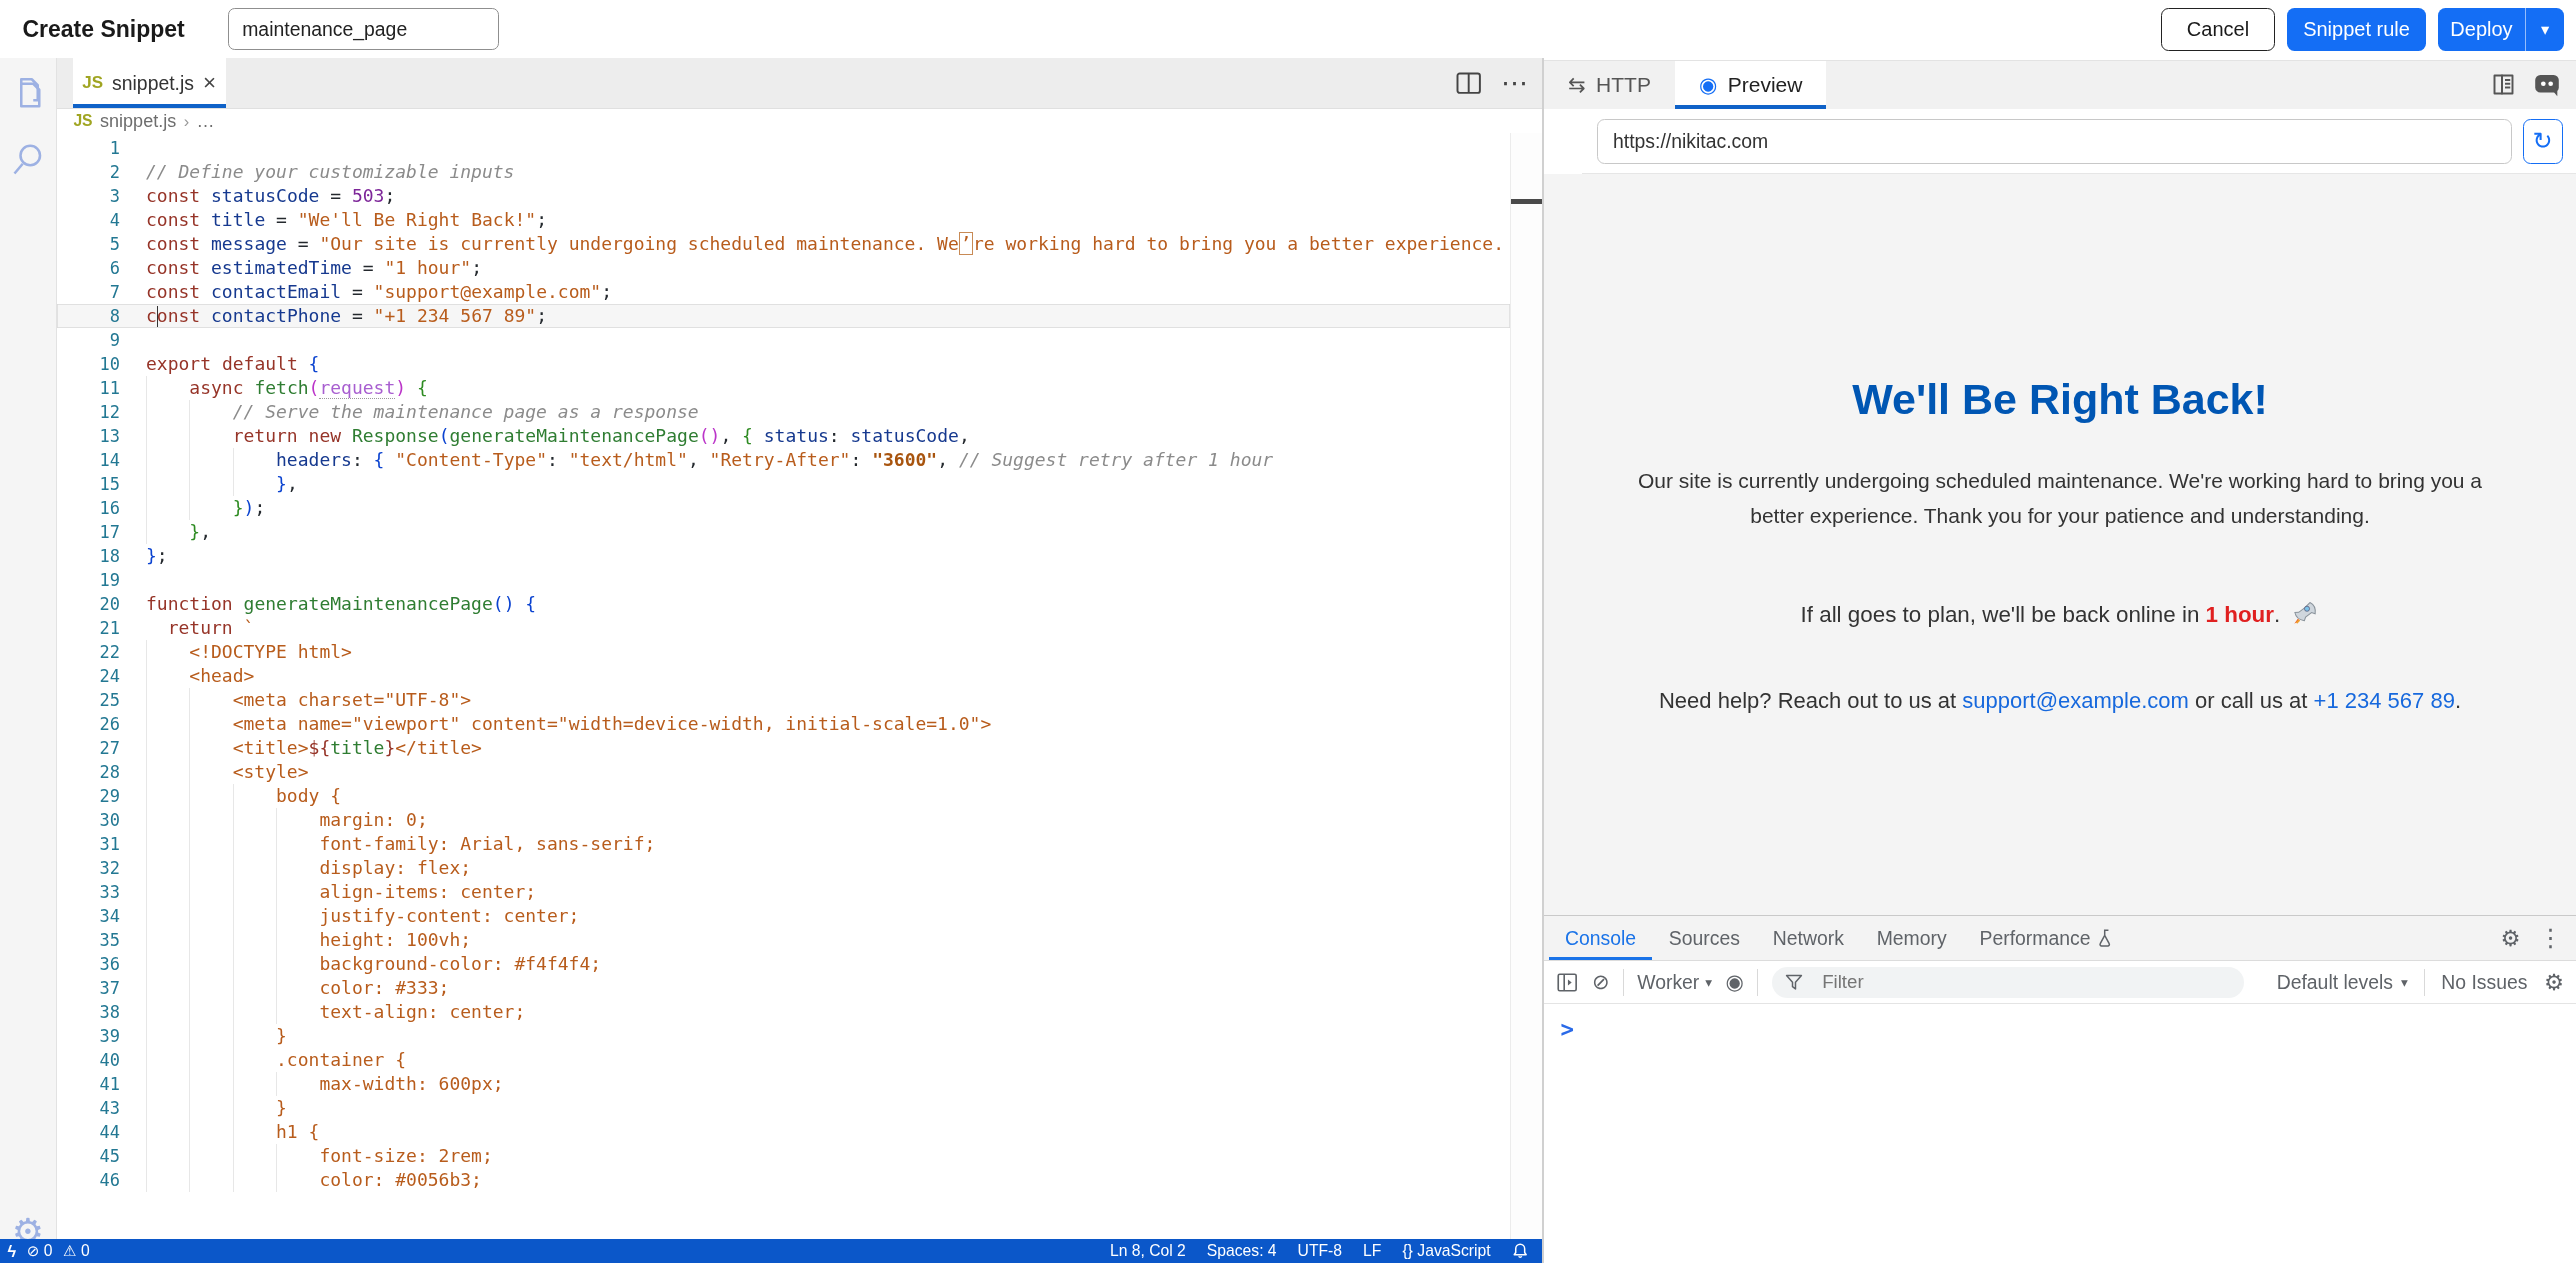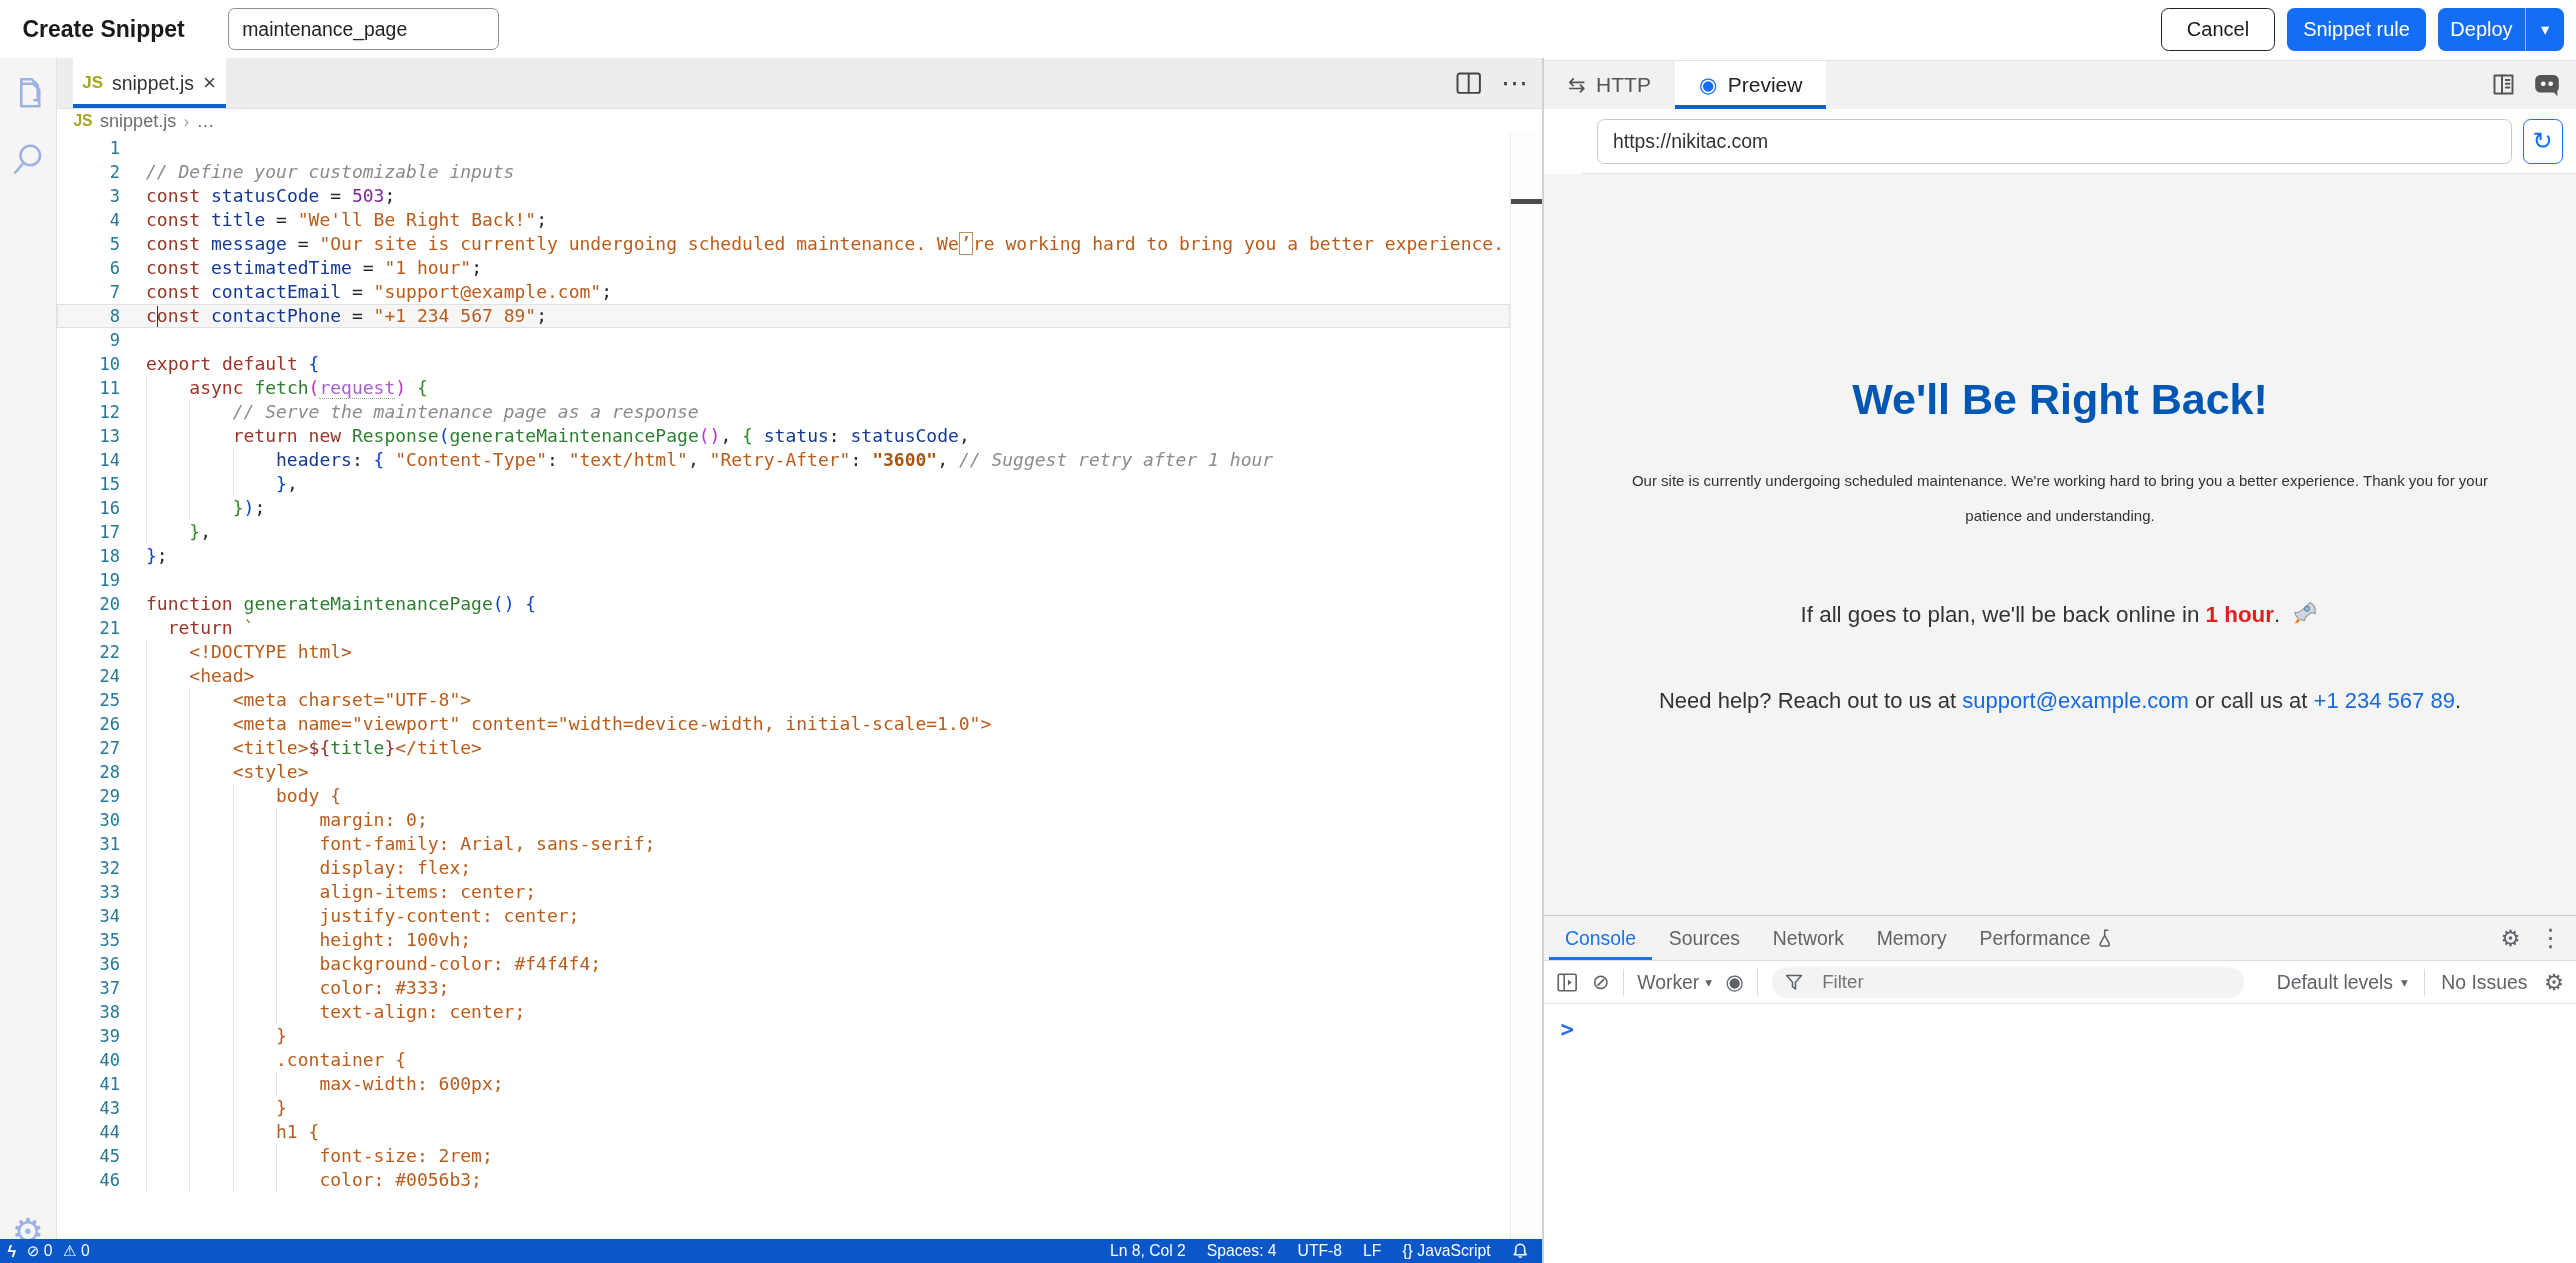"Our site is currently undergoing" .pv-msg { font-size: 15px -> 21px }
